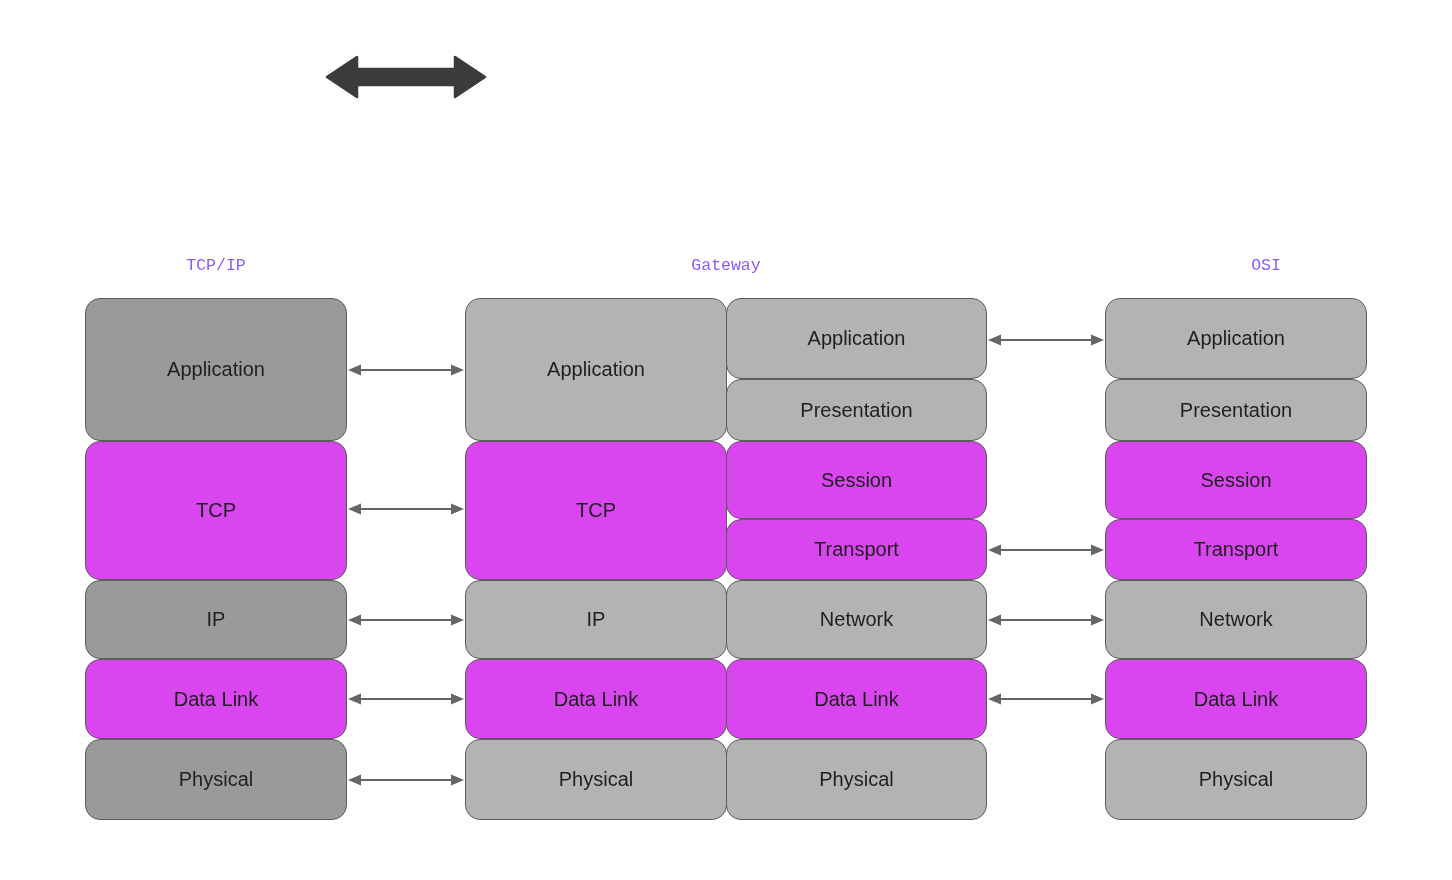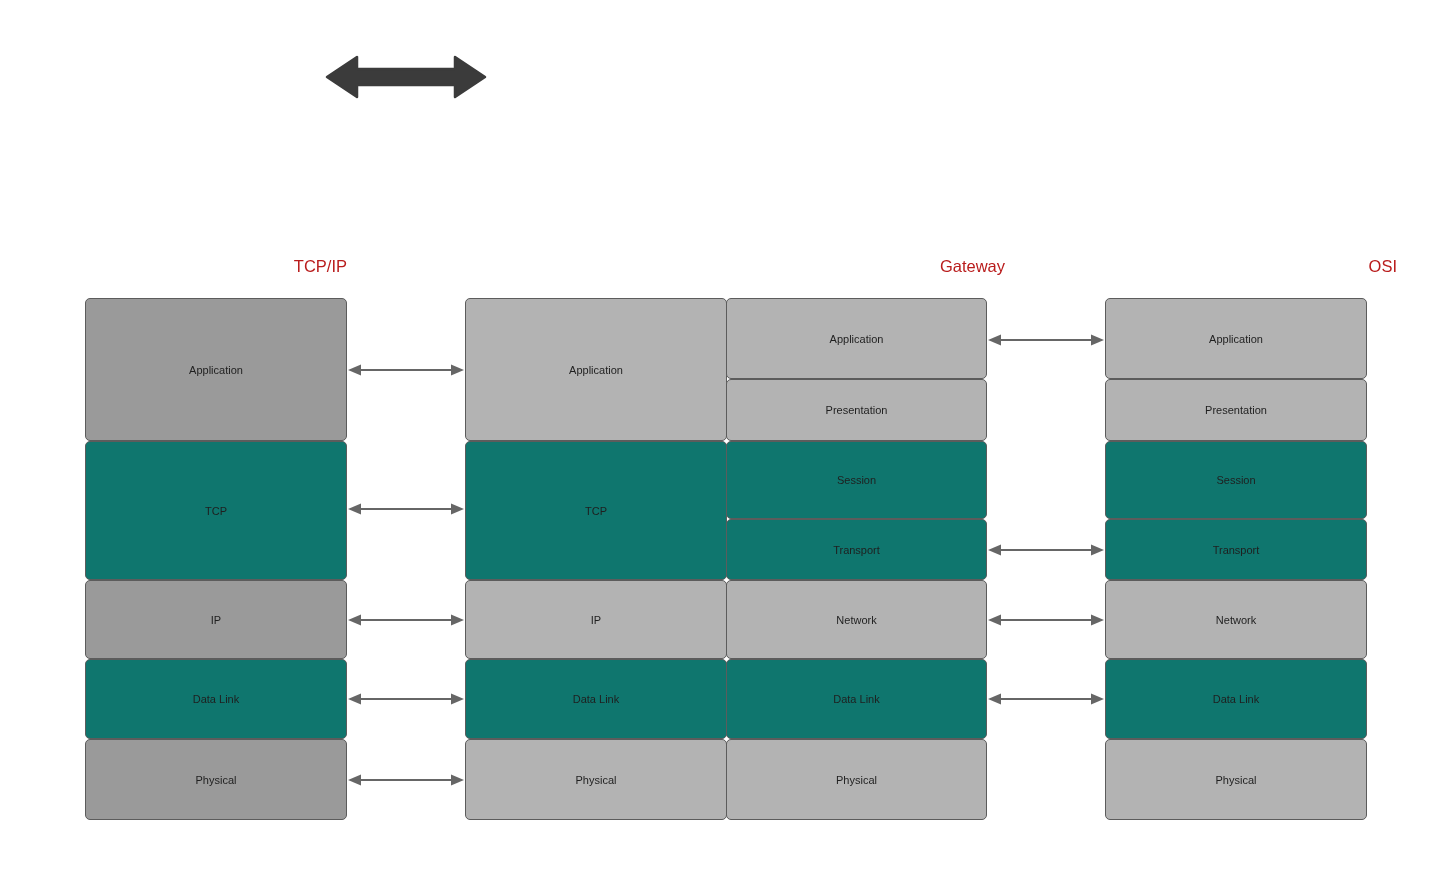"TCP/IP" .col-header { color: #b91c1c -> #8b5cf6; font-family: none -> Liberation Mono, monospace; text-align: right -> center }
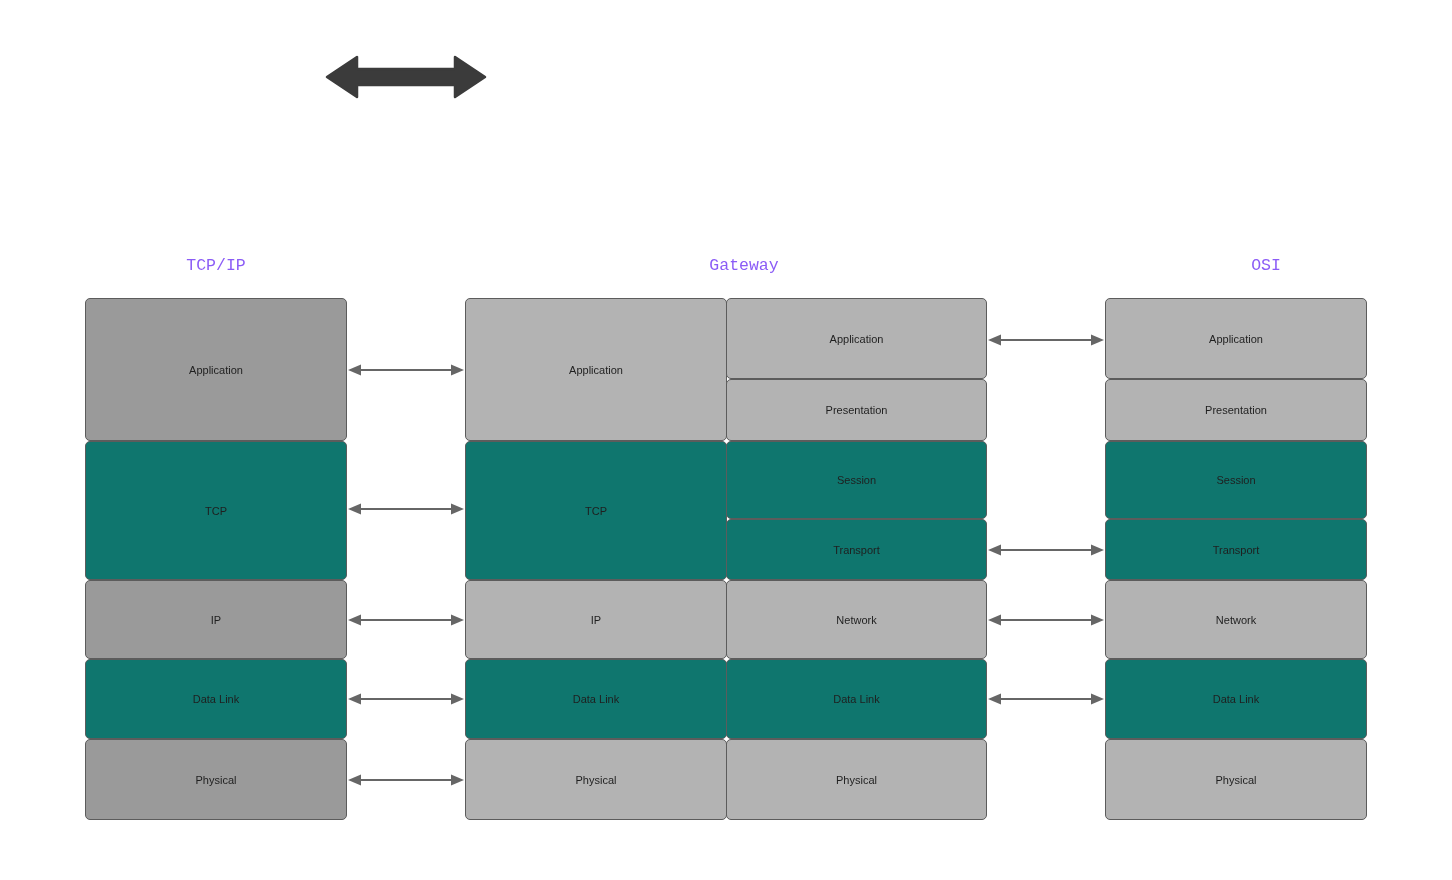"Gateway" div.col-header { left: 483px -> 465px }
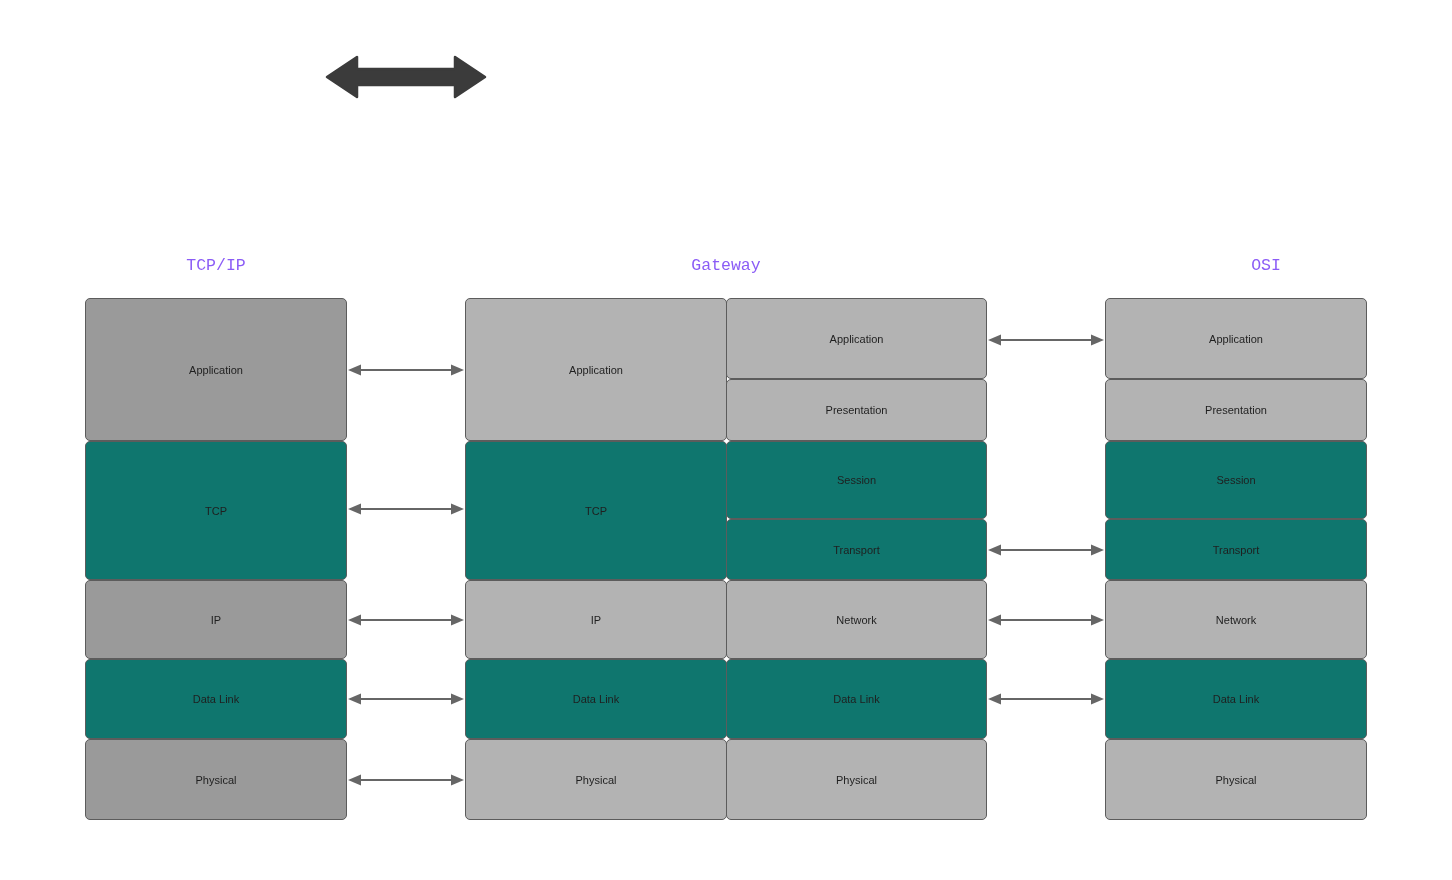"Application" .layer { border-radius: 5px -> 15px; font-size: 11px -> 20px }
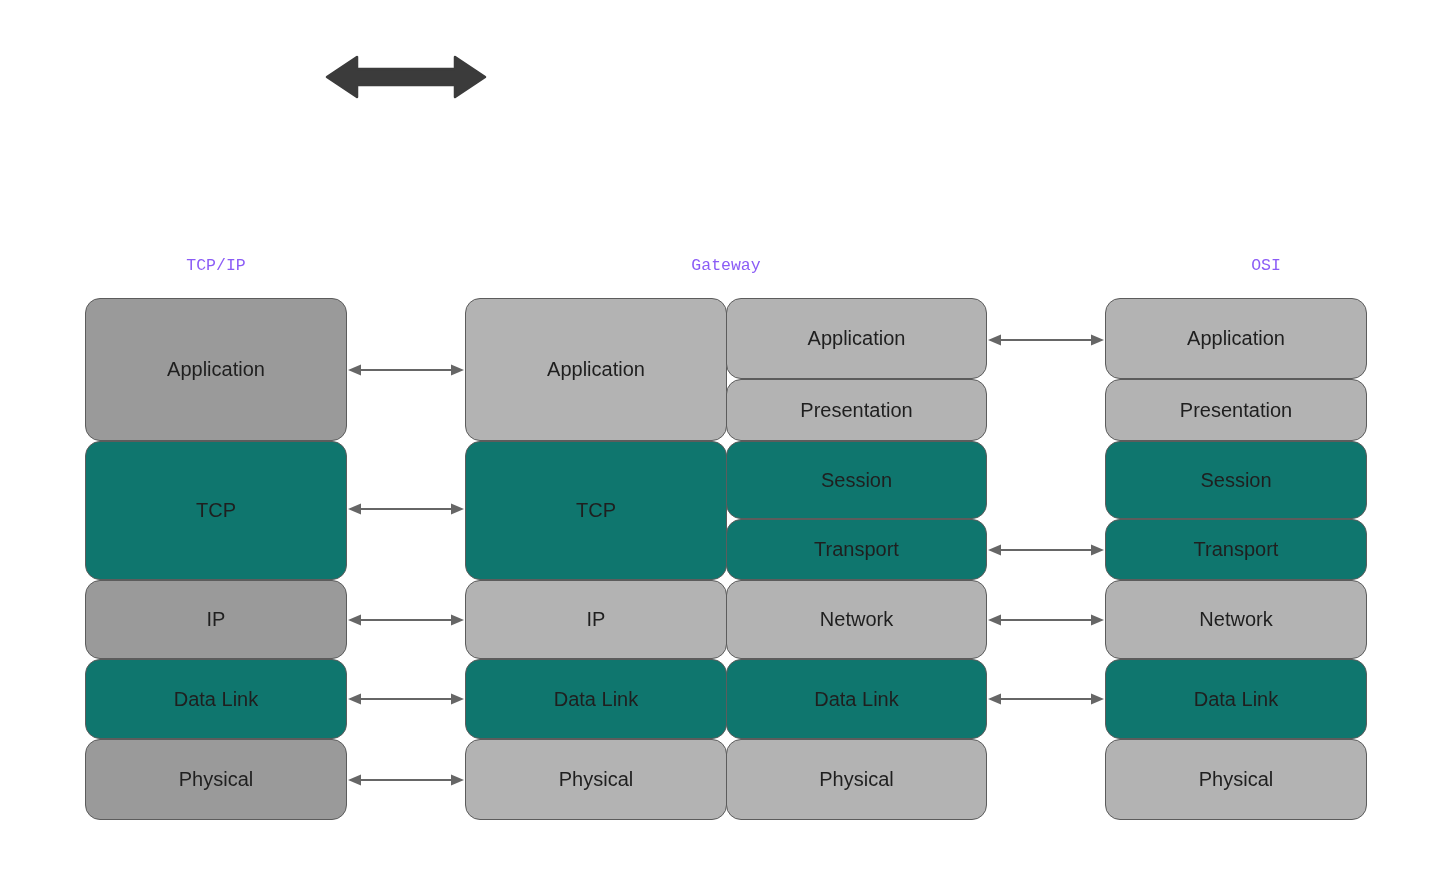"Session" .fill-white { background: #0f766e -> #d946ef }
